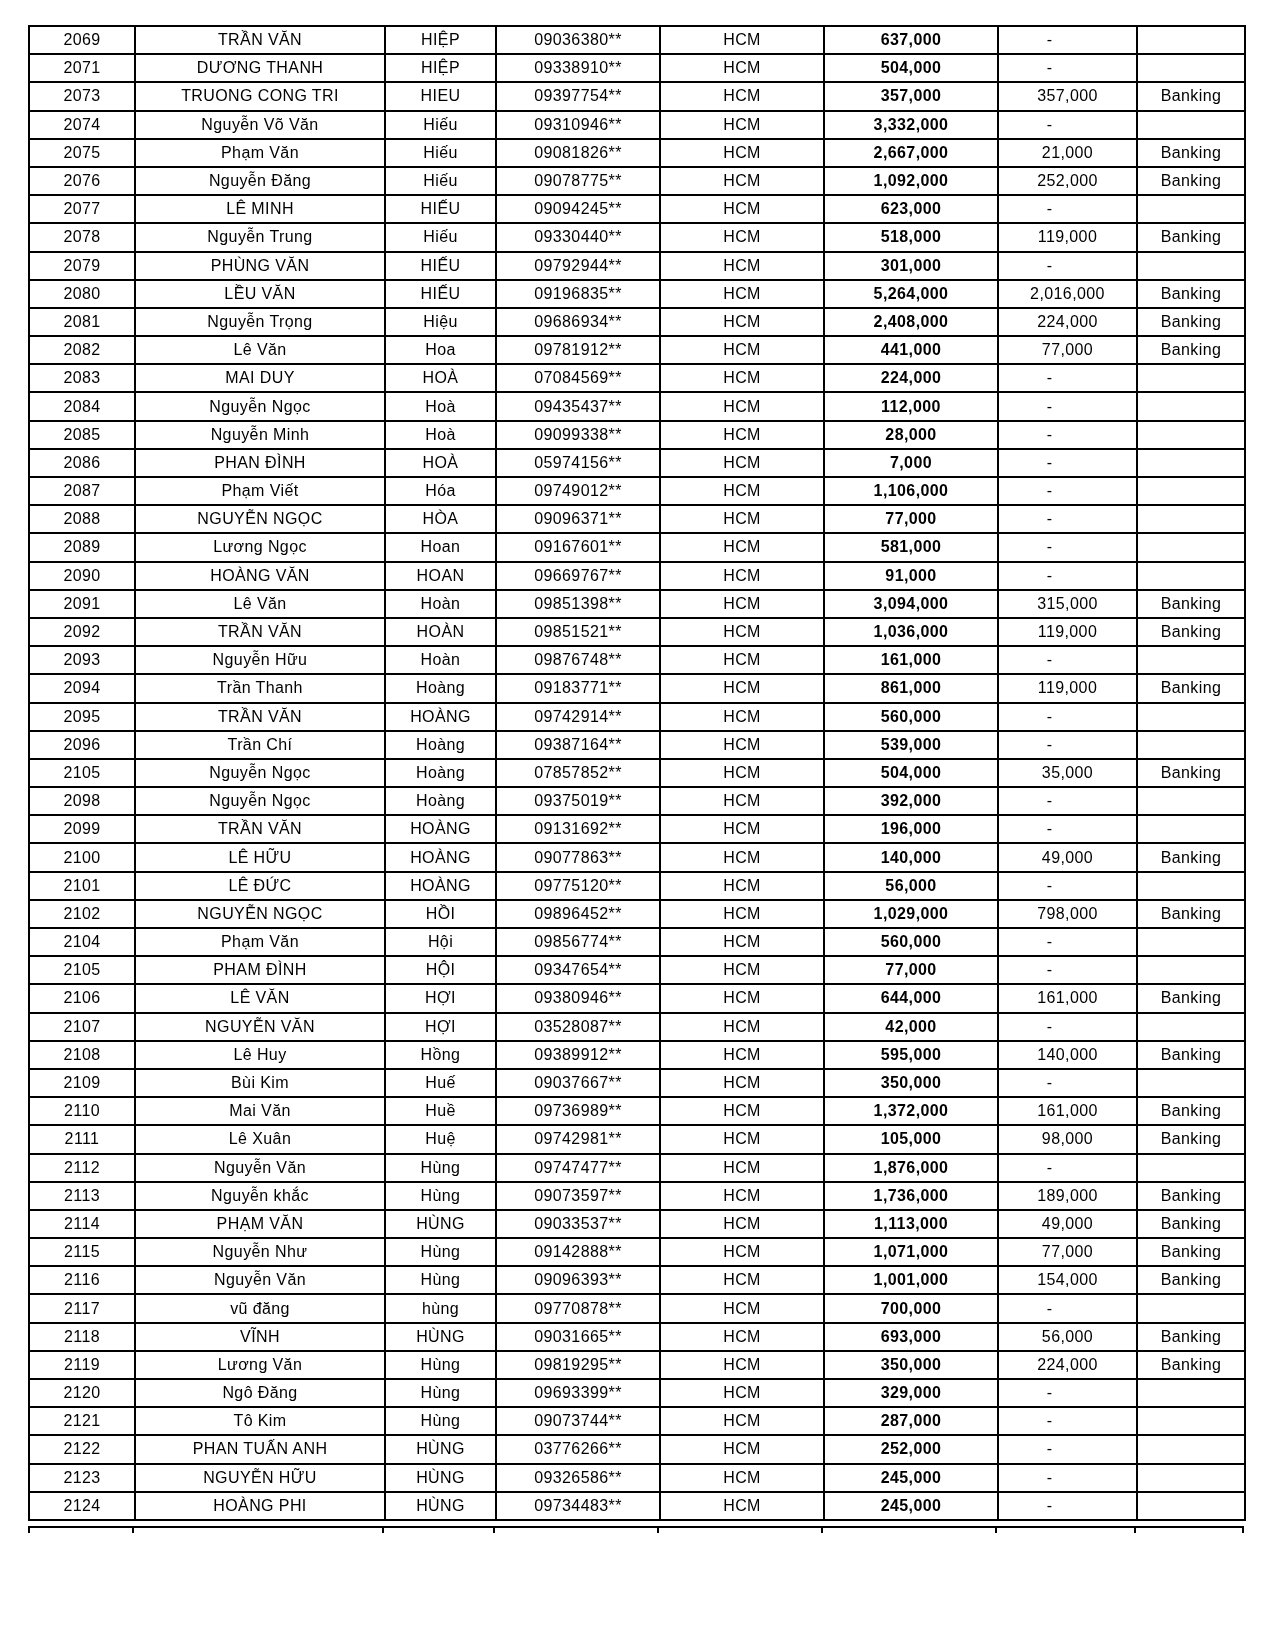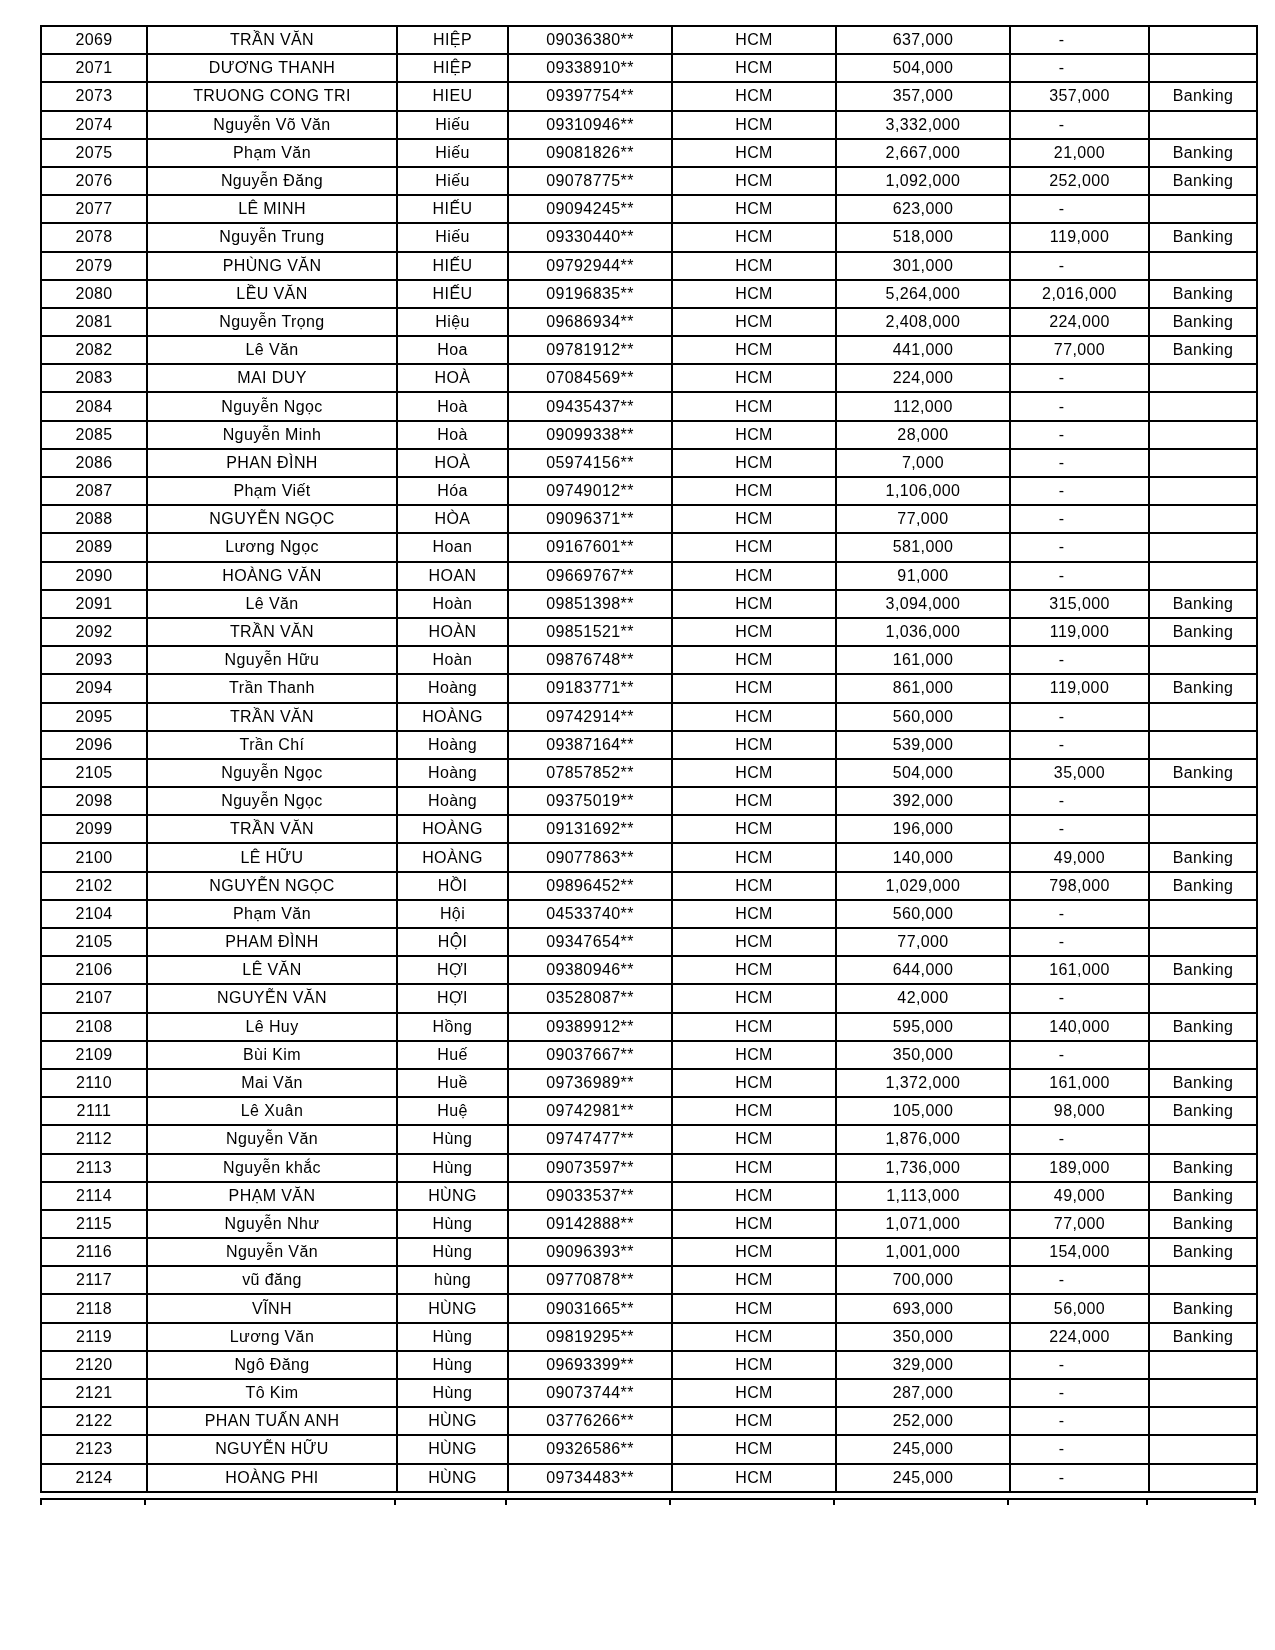"2069" .sheet { left: 40px -> 28px }
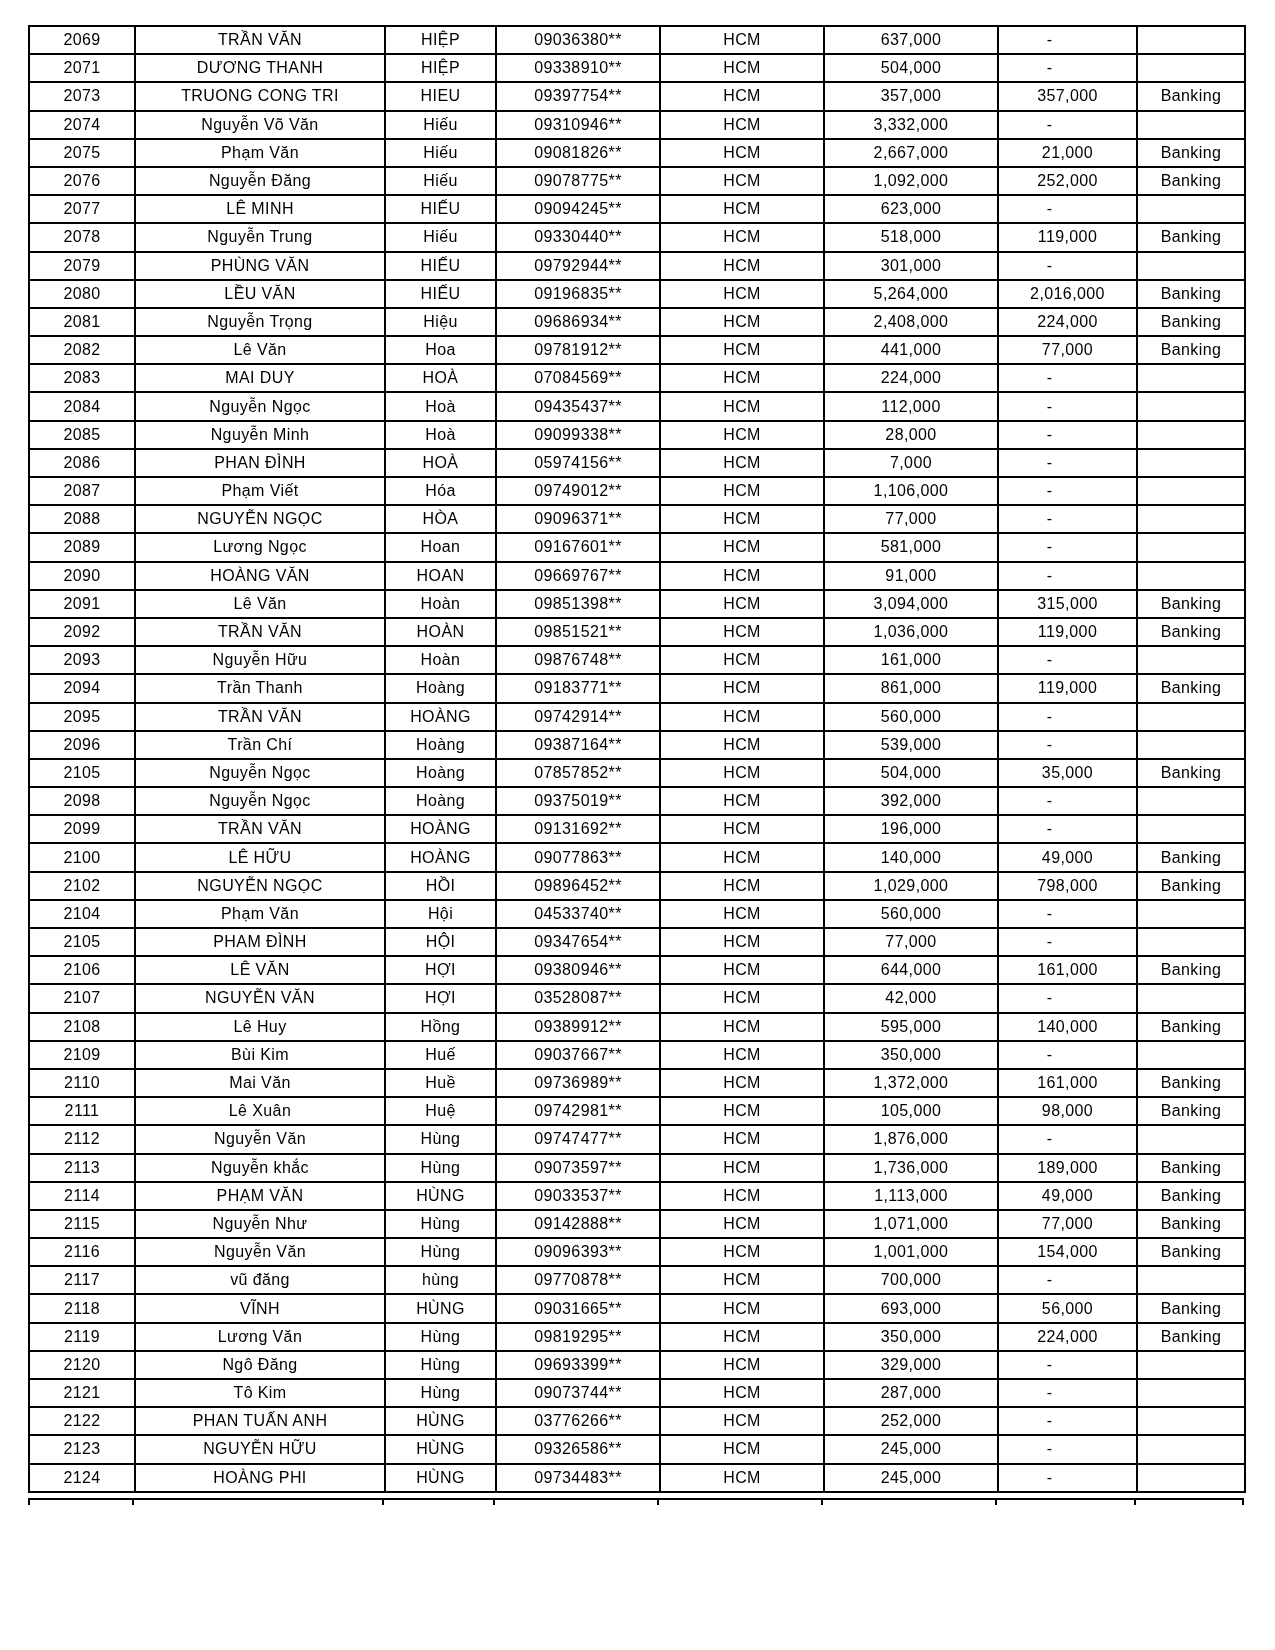"637,000" td.c5 { font-weight: none -> bold }
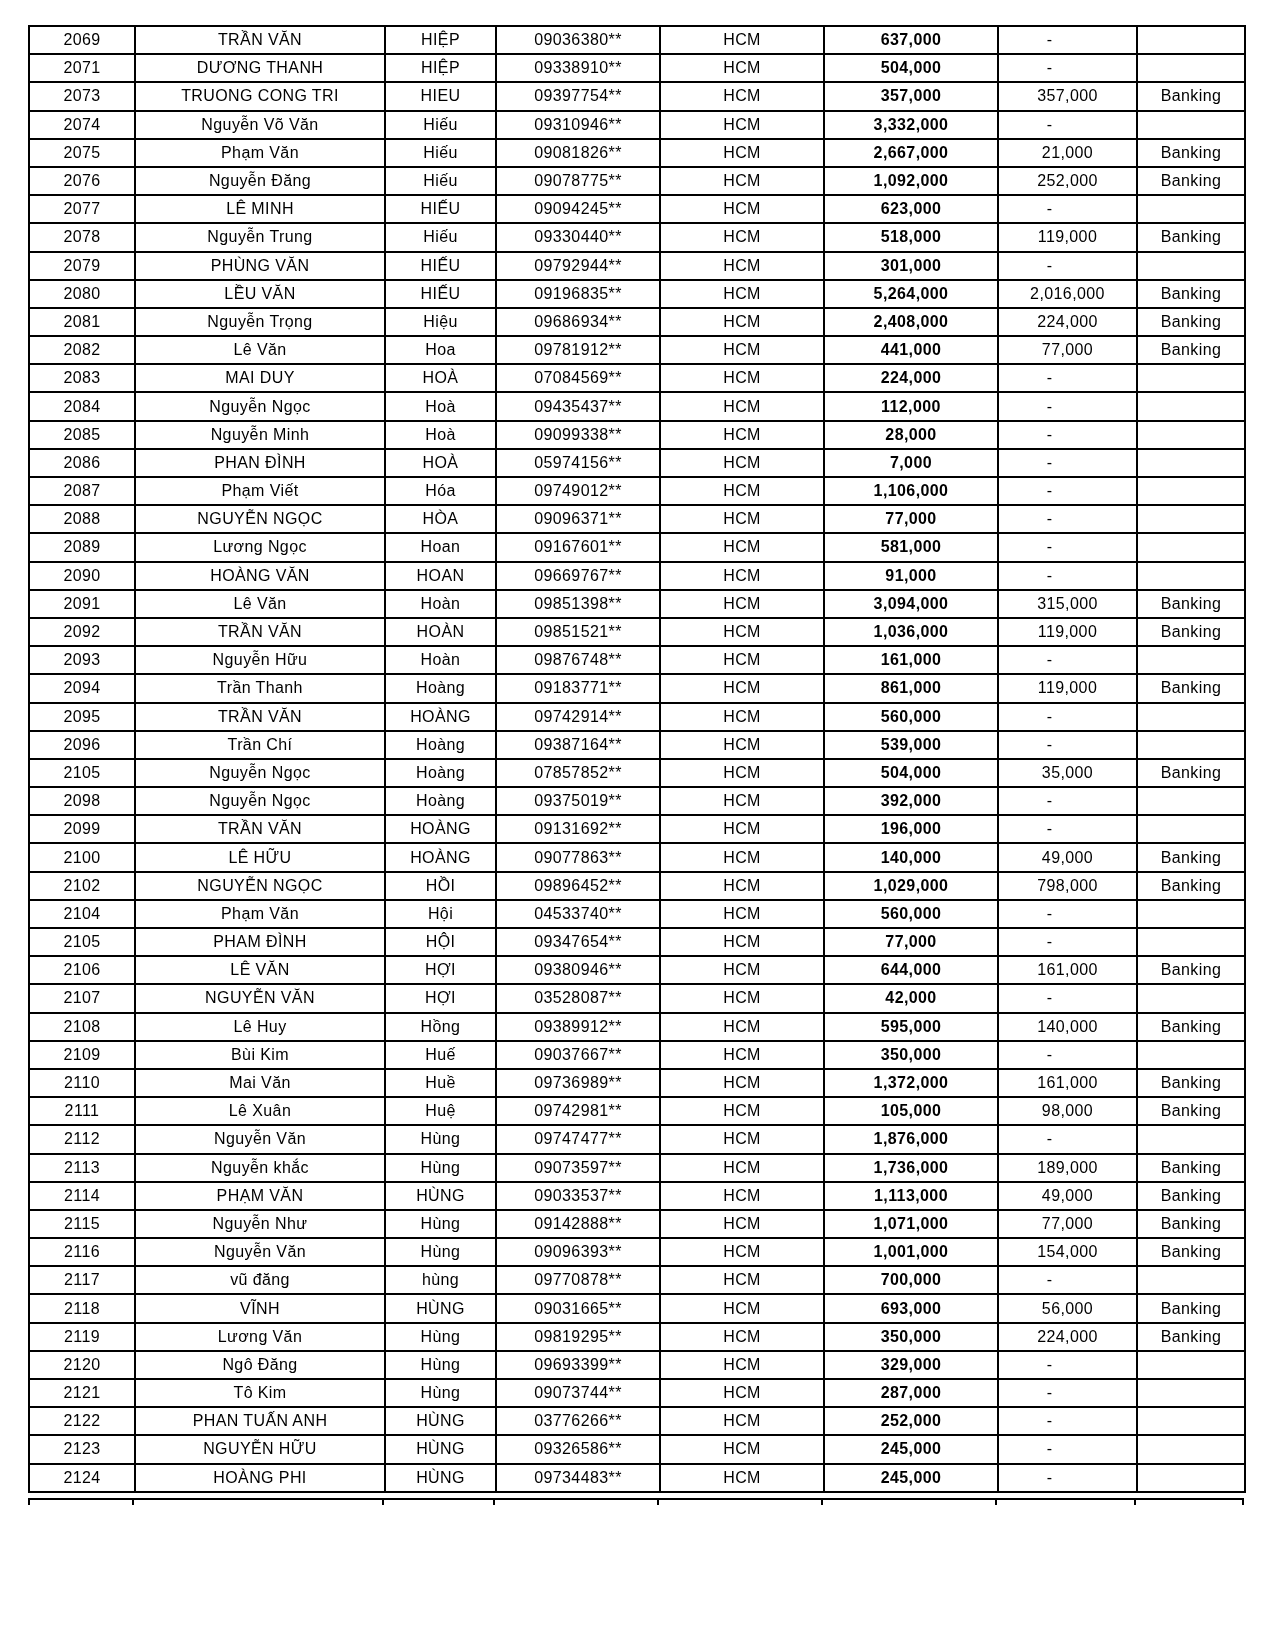"2101" tr { html: none -> <tr> <td>2101</td> <td>LÊ ĐỨC</td> <td>HOÀNG</td> <td>09775120**</td> <td>HCM</td> <td>56,000</td> <td>-</td> <td></td> </tr> }
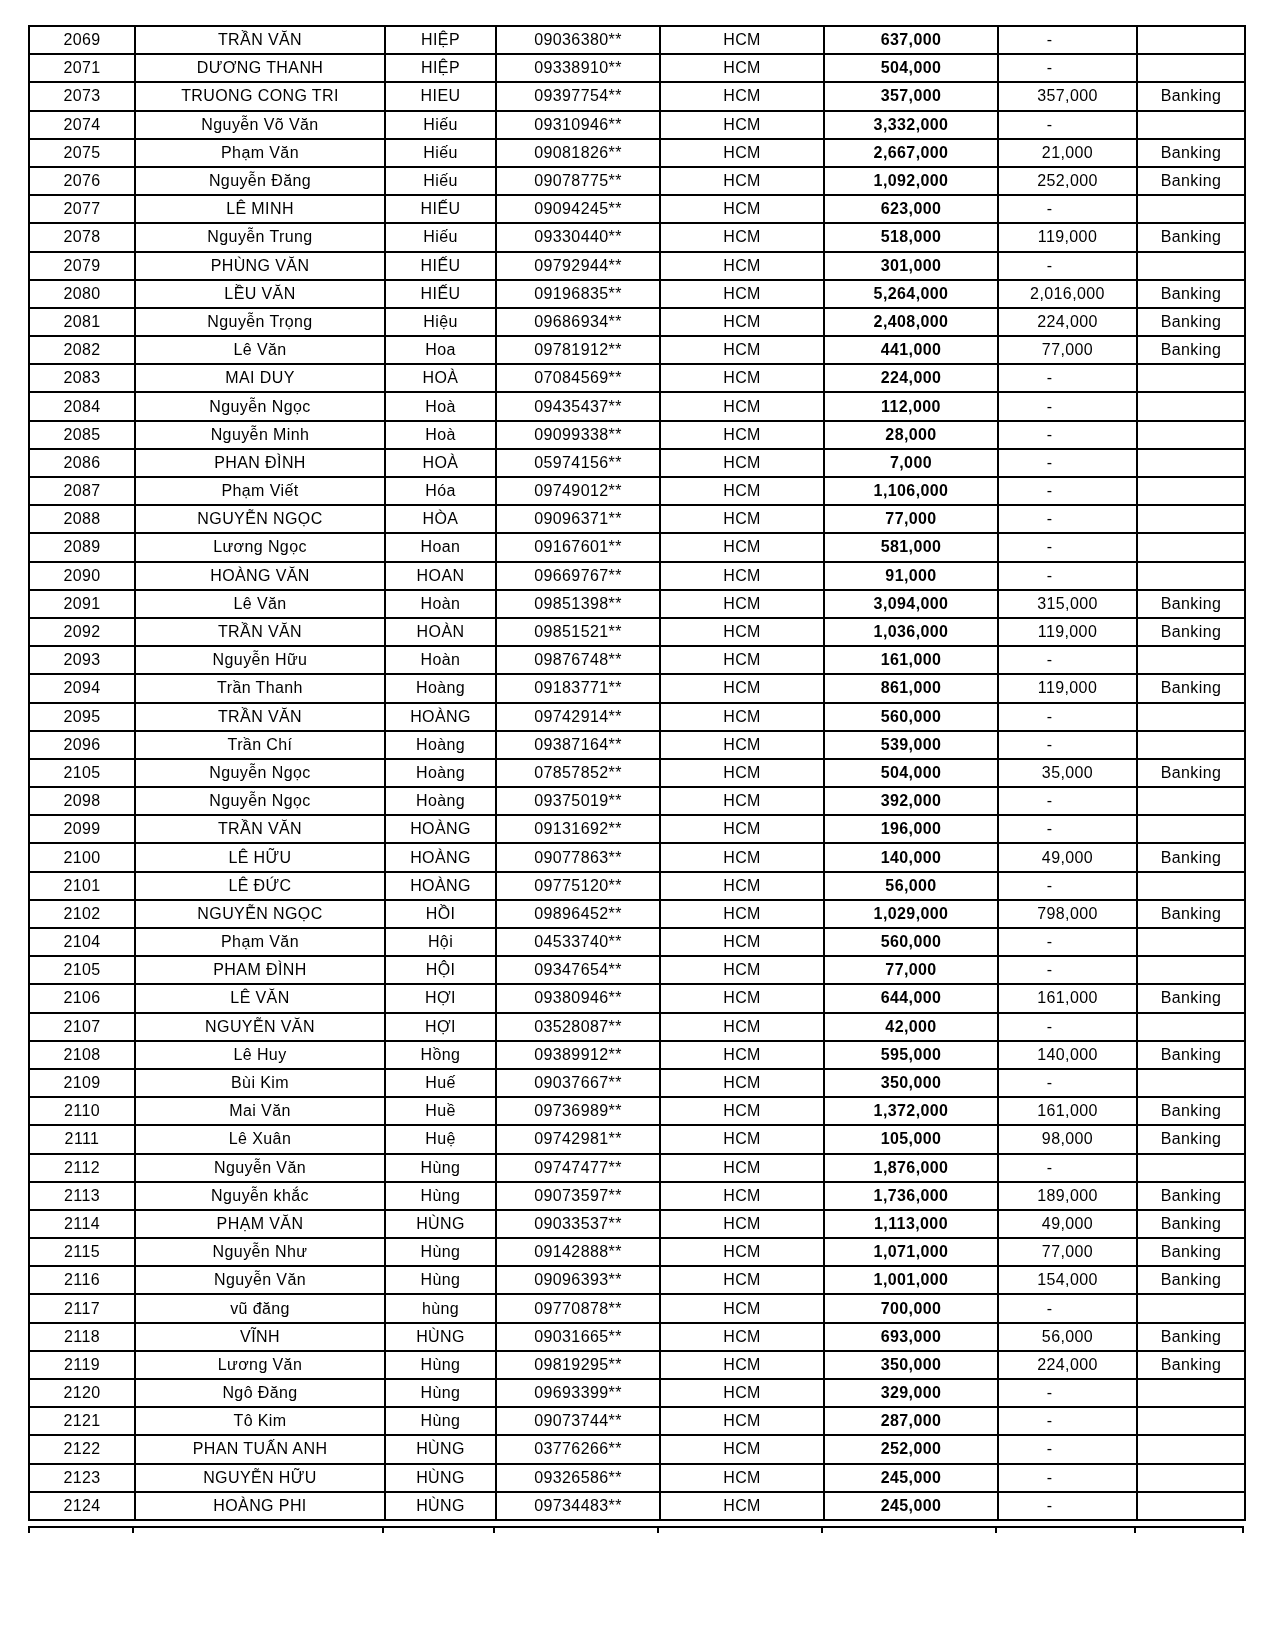"04533740**" td.c3 { text: 04533740 -> 09856774 }
